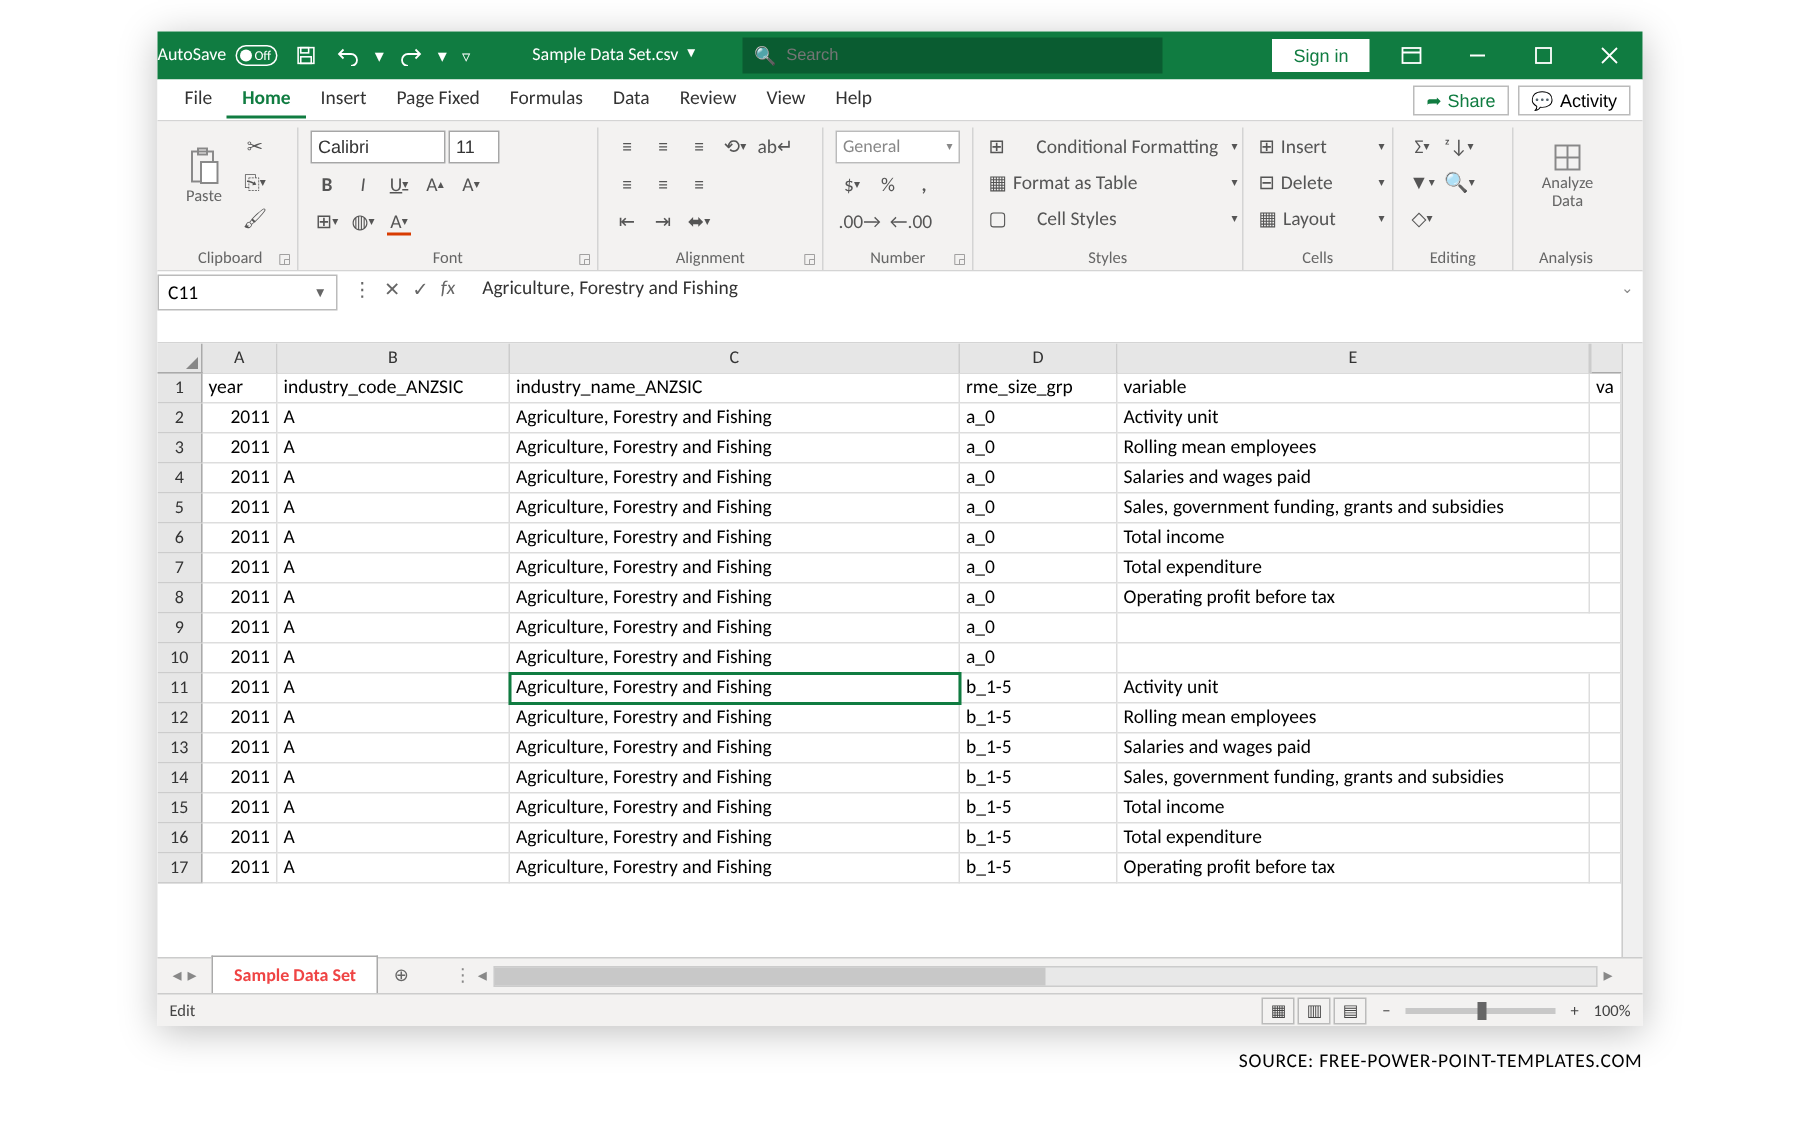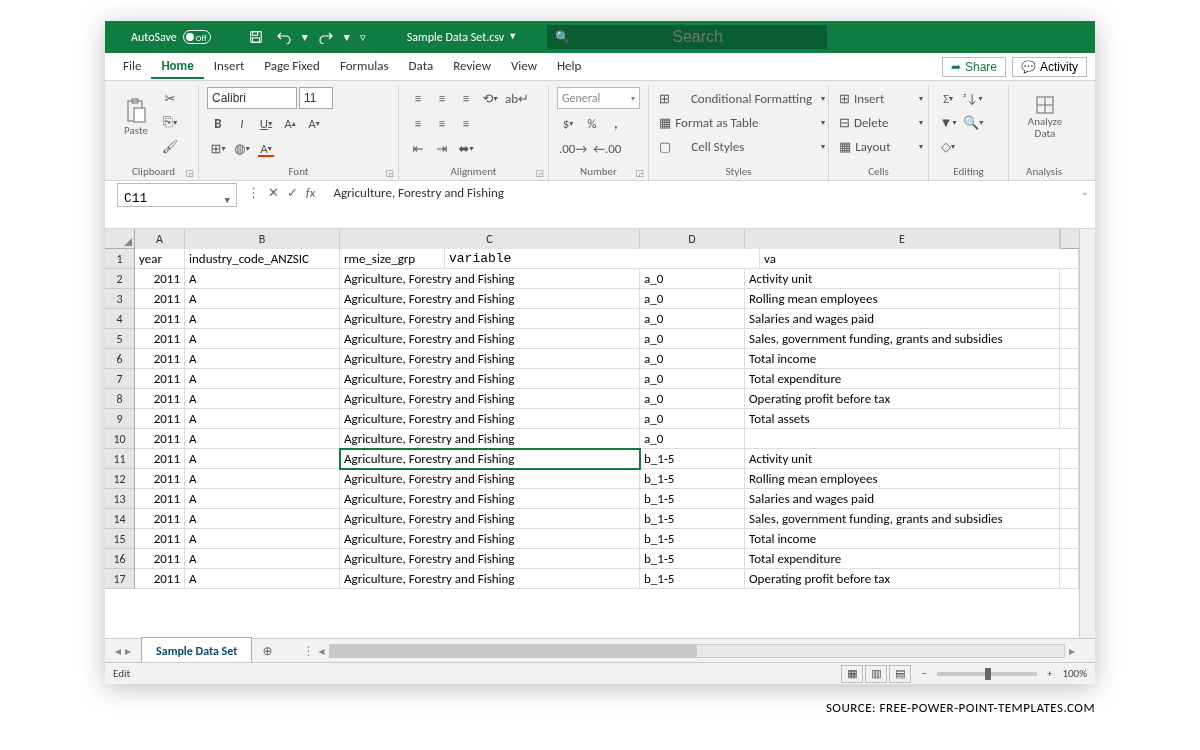"AutoSave" .autosave { padding: 0 26px -> 0 0 }
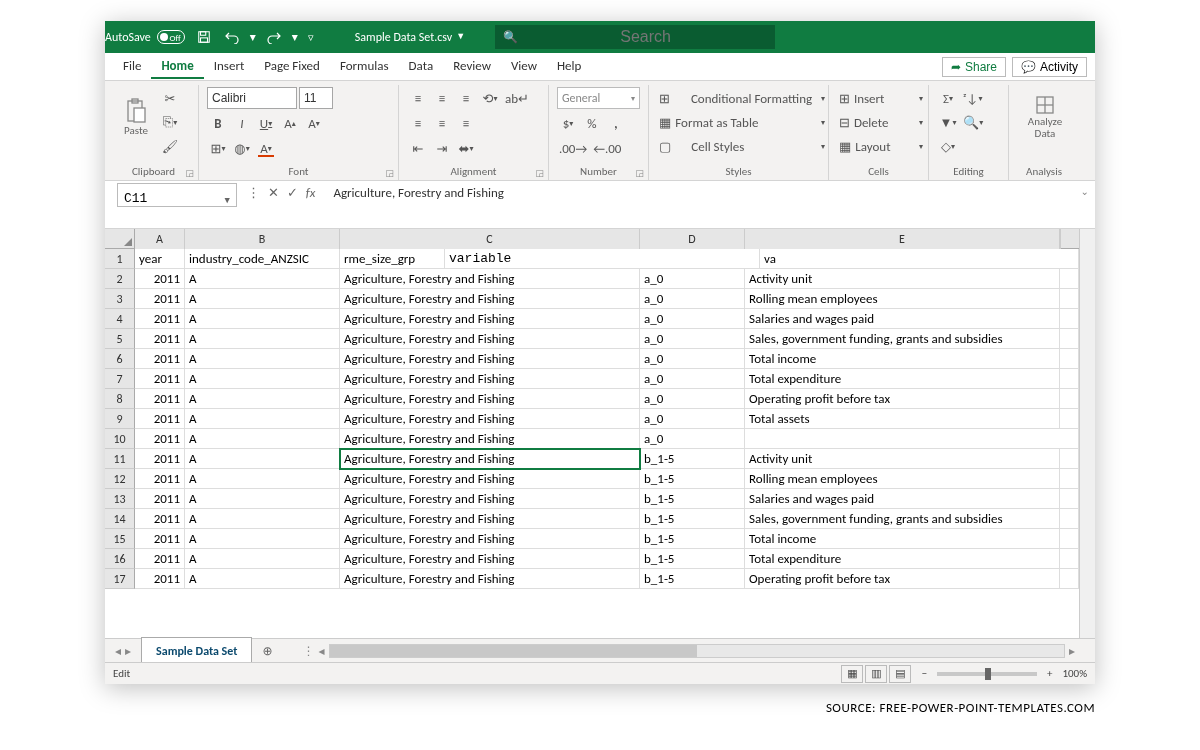"Search" .search-box input { font-size: 16px -> 11px; text-align: center -> none }
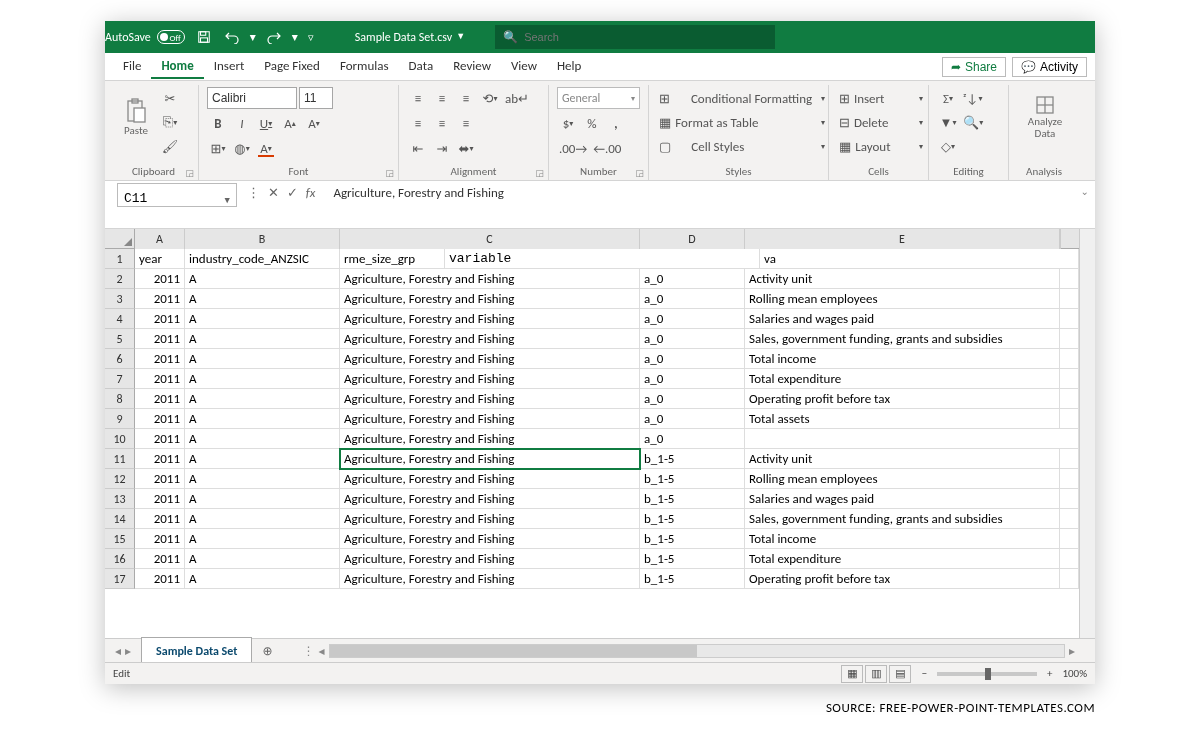"Sign in" div.titlebar-right { html: none -> <div> <button>Sign in</button> <div> <svg> <rect></rect> <line></line> </svg> </div> <div> <svg> <line></line> </svg> </div> <div> <svg> <rect></rect> </svg> </div> <div> <svg> <line></line> <line></line> </svg> </div> </div> }
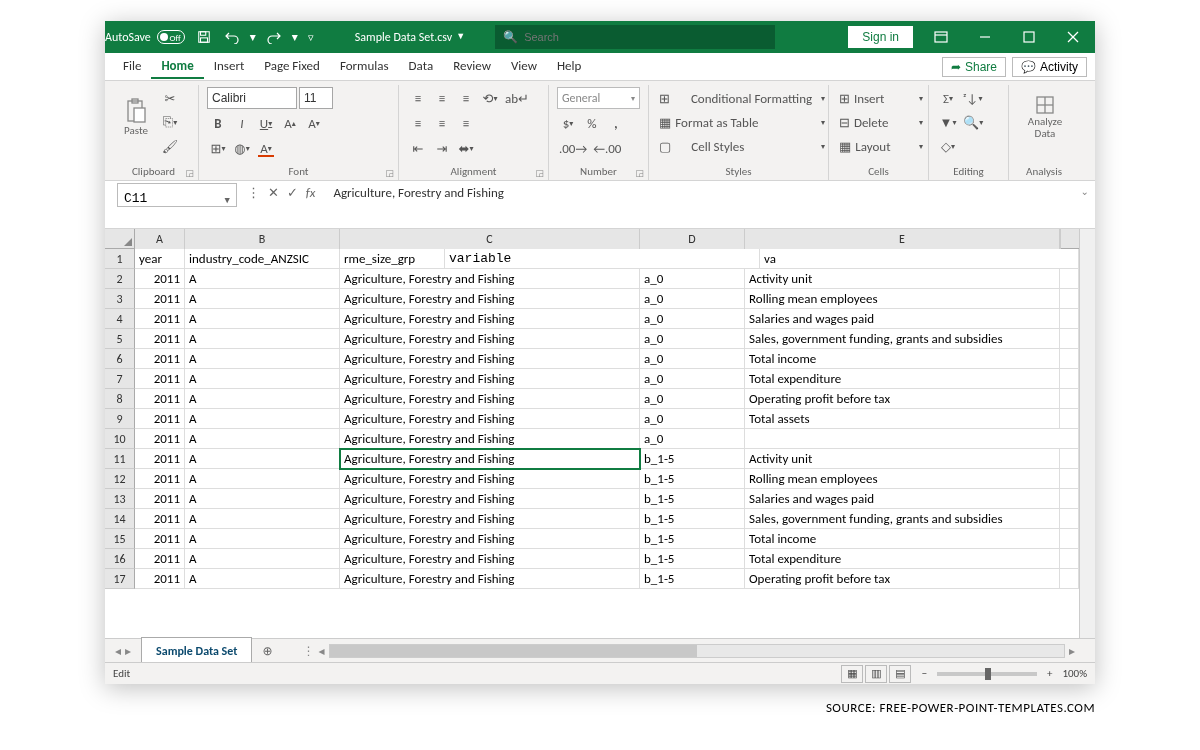"C11" .name-box { align-items: flex-end -> center; font-family: Liberation Mono, monospace -> none; margin: 2px 0 0 12px -> 2px 0 0 0 }
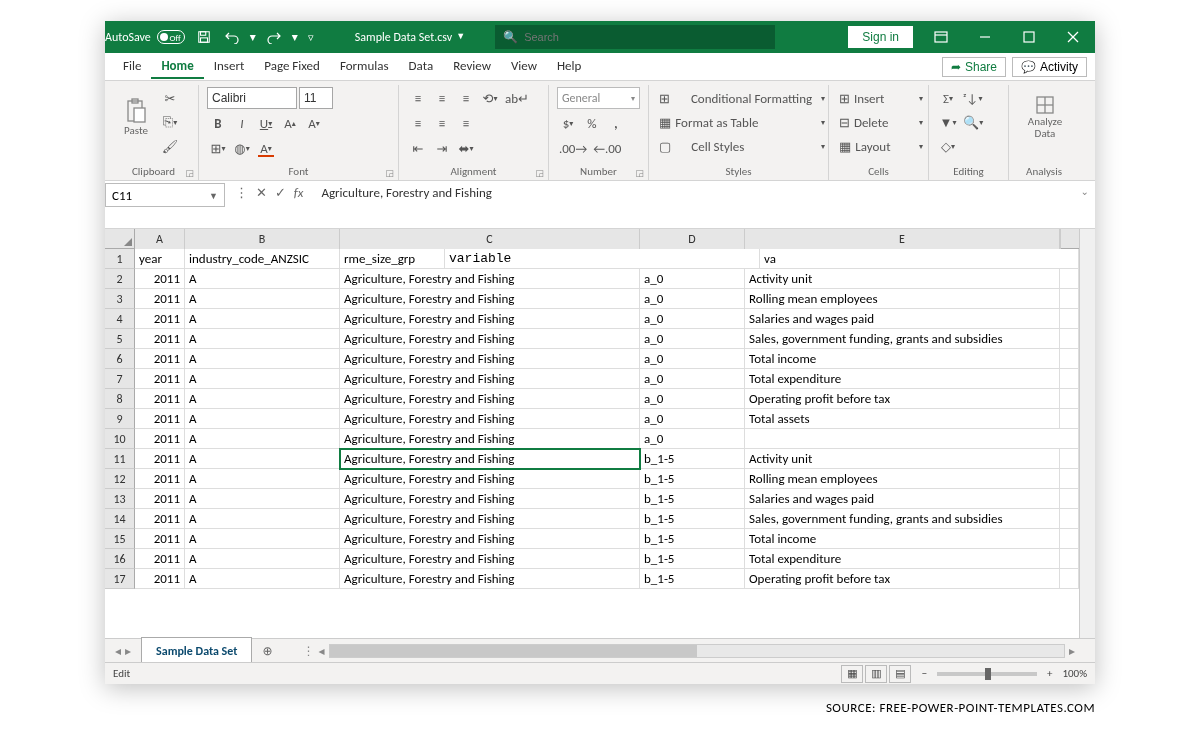"industry_name_ANZSIC" div.cell { html: none -> <div>industry_name_ANZSIC</div> }
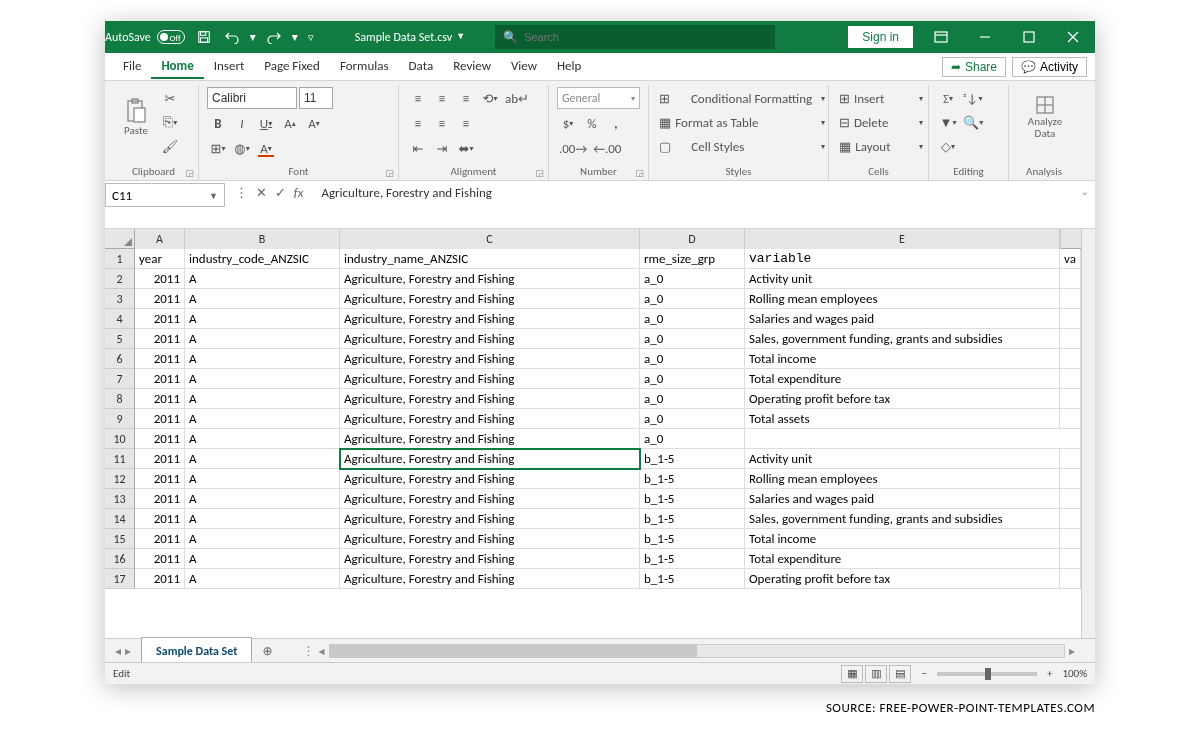"variable" div.cell { font-family: Liberation Mono, monospace -> none }
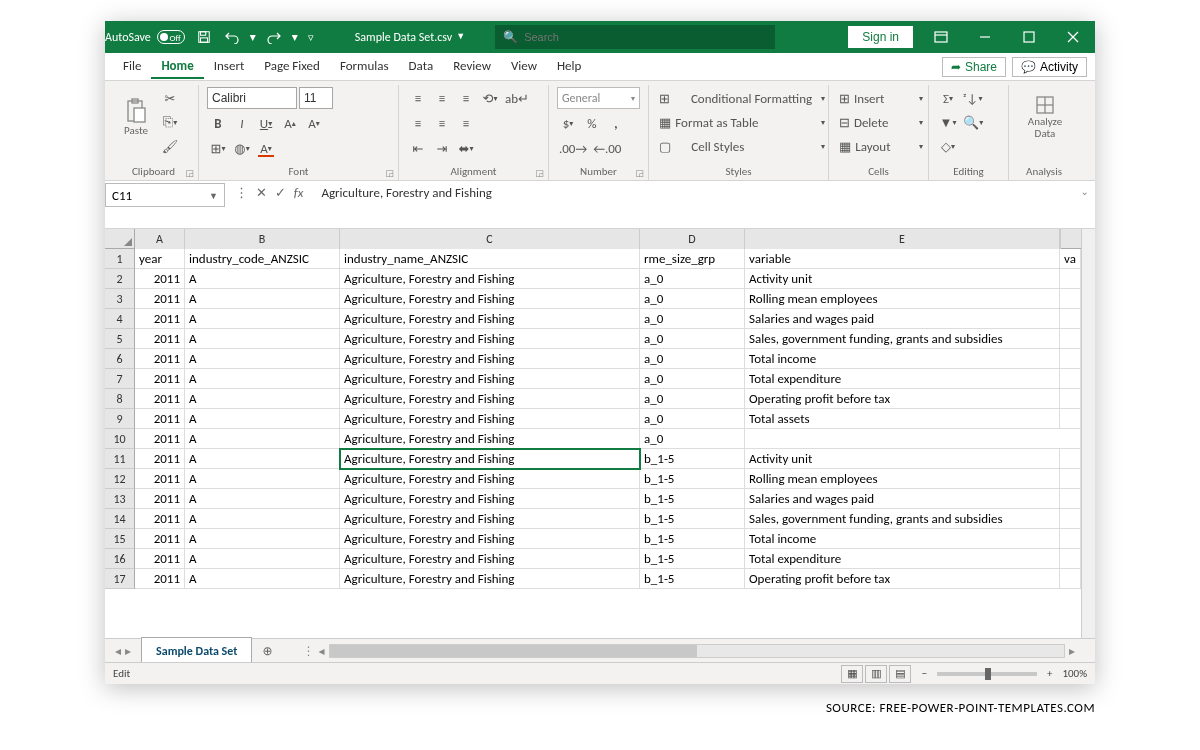"Total assets" div.cell { html: <div>Total assets</div> -> none }
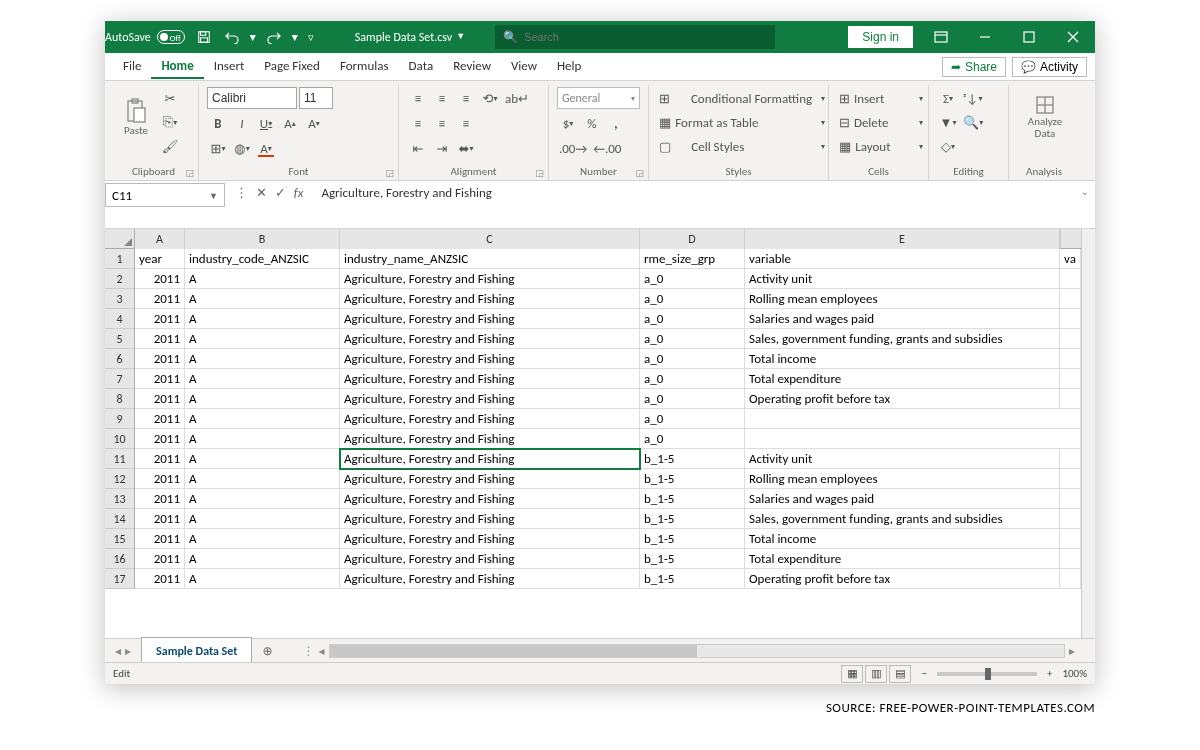"Sample Data Set" .sheet-tab { color: #0c4a6e -> #ef4444 }
